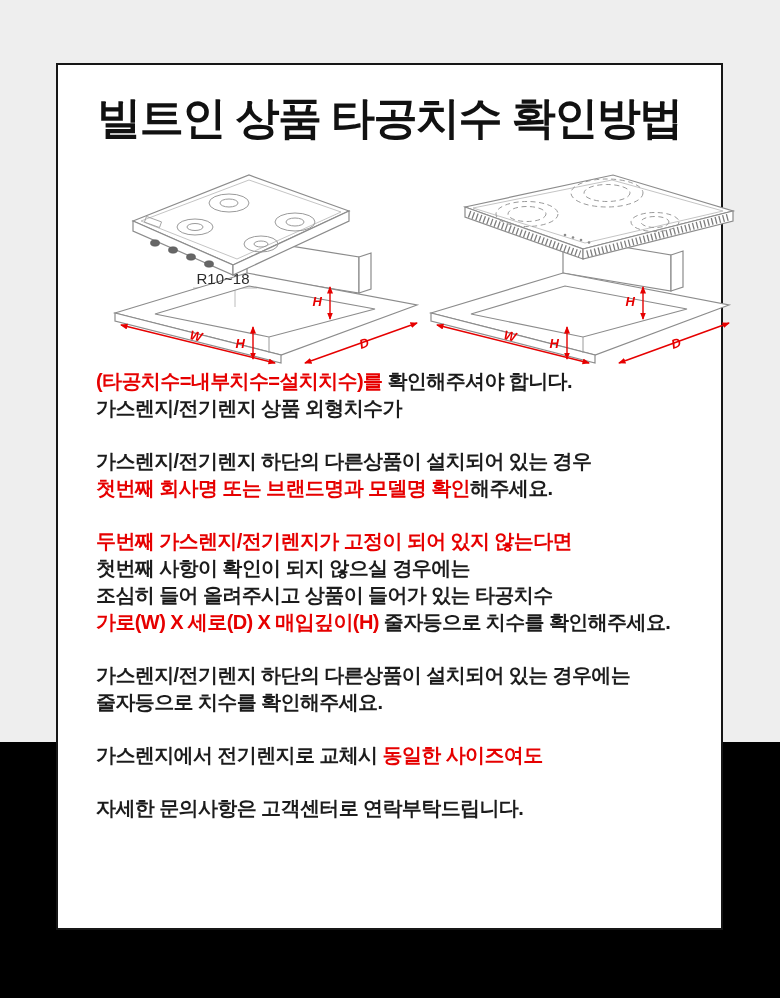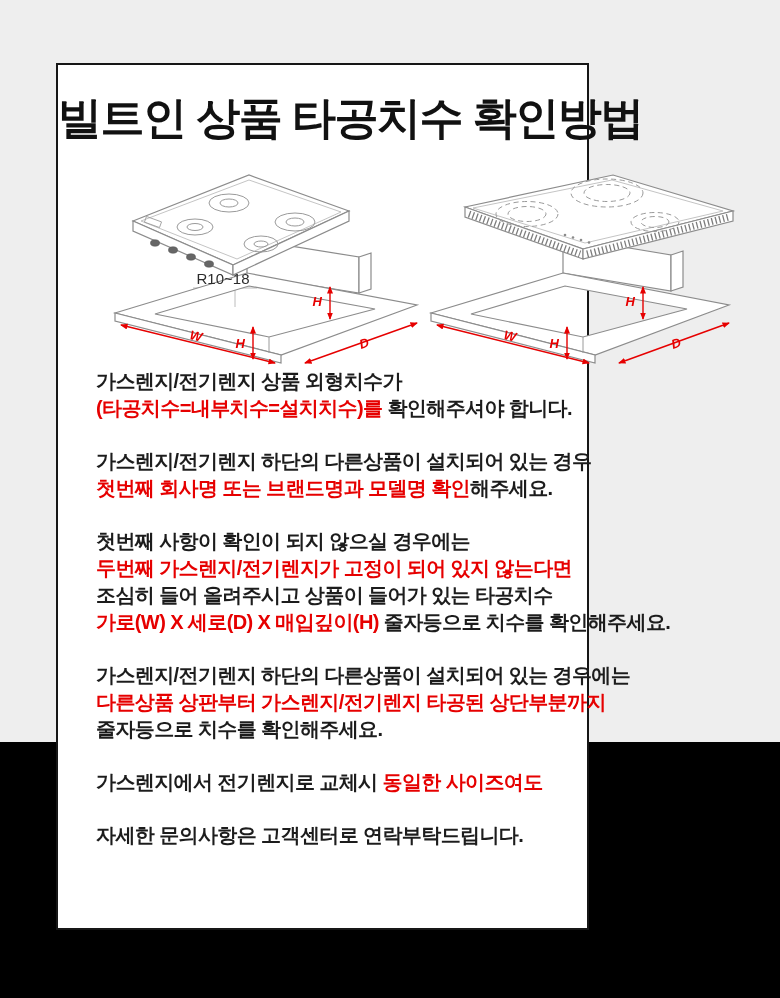"빌트인 상품 타공치수 확인방법" .card { width: 533px -> 667px }
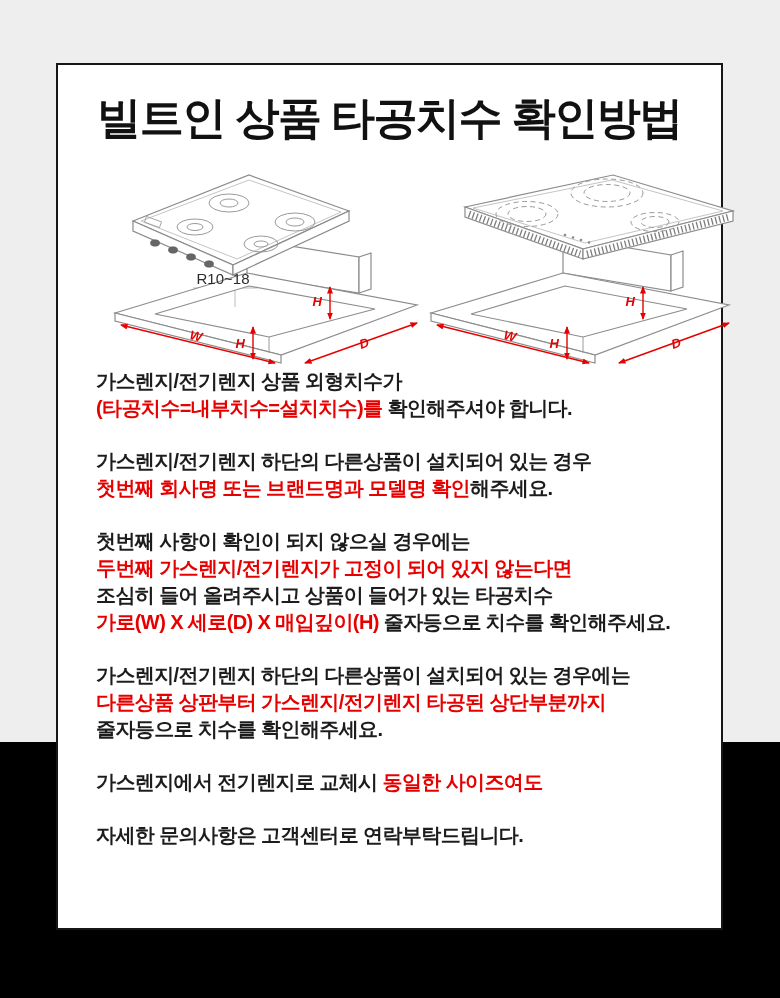"가스렌지/전기렌지 상품 외형치수가" div.line { order: before "(타공치수=내부치수=설치치수)를 확인해주셔야 합니다." -> after "(타공치수=내부치수=설치치수)를 확인해주셔야 합니다." }
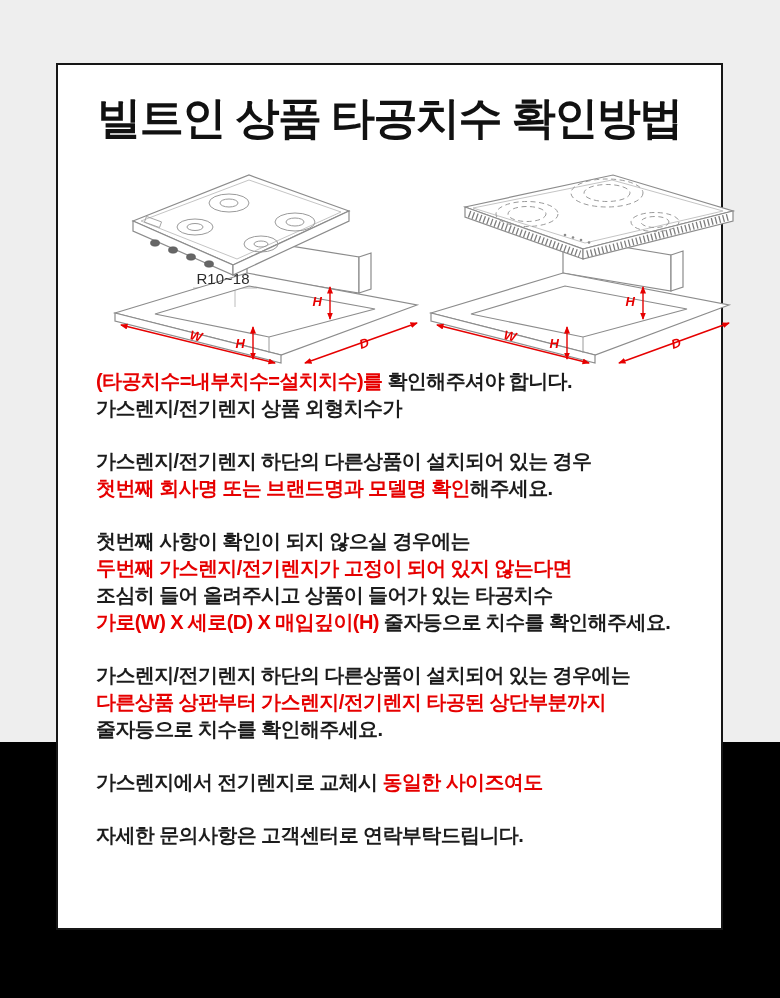"첫번째 사항이 확인이 되지 않으실" div.line { order: before "두번째 가스렌지/전기렌지가 고정이 되어 있지" -> after "두번째 가스렌지/전기렌지가 고정이 되어 있지" }
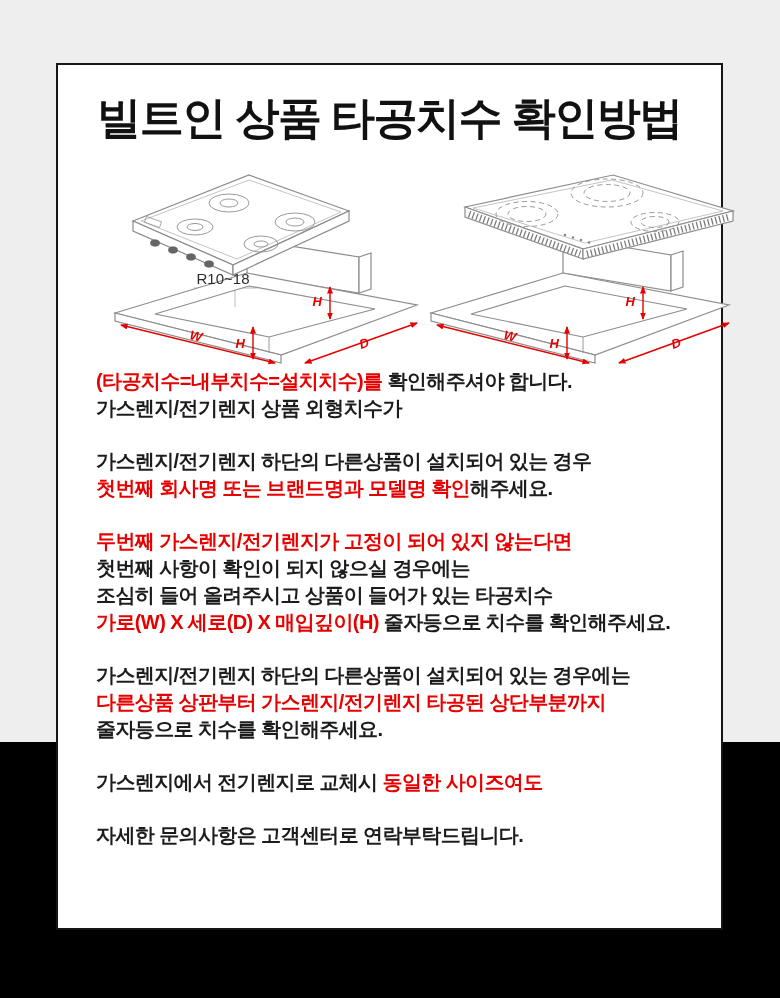"다른상품 상판부터 가스렌지/전기렌지 타공된 상단부분까지" div.line { html: <div><span>다른상품 상판부터 가스렌지/전기렌지 타공된 상단부분까지</span></div> -> none }
